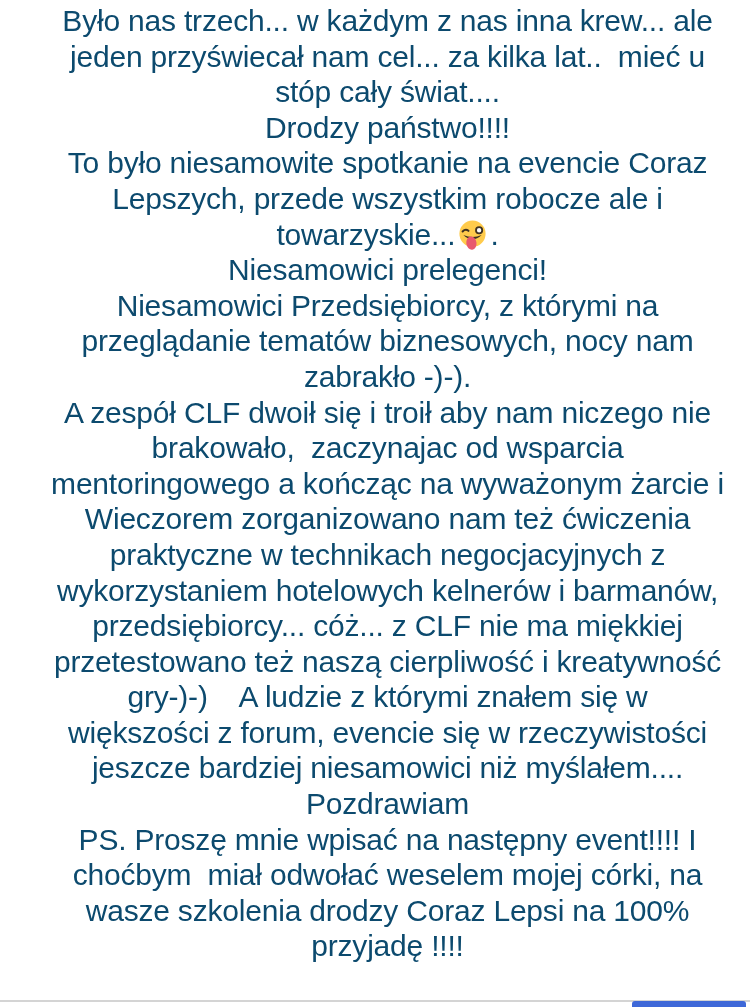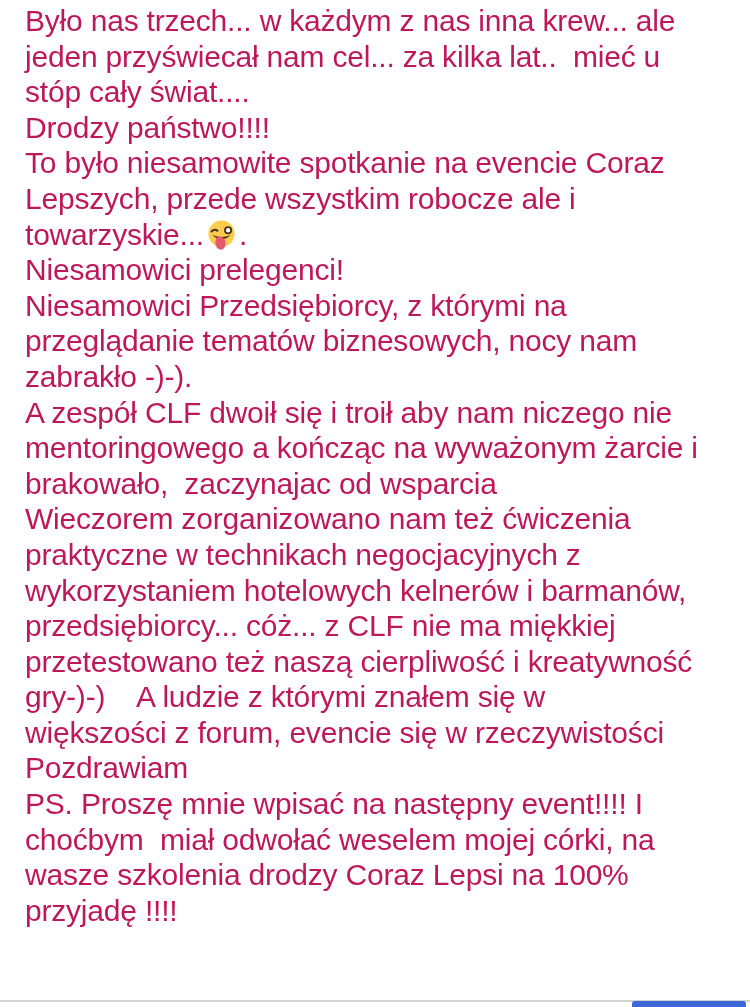"Było nas trzech... w każdym" div.post-text { color: #be185d -> #0c4a6e; text-align: none -> center }
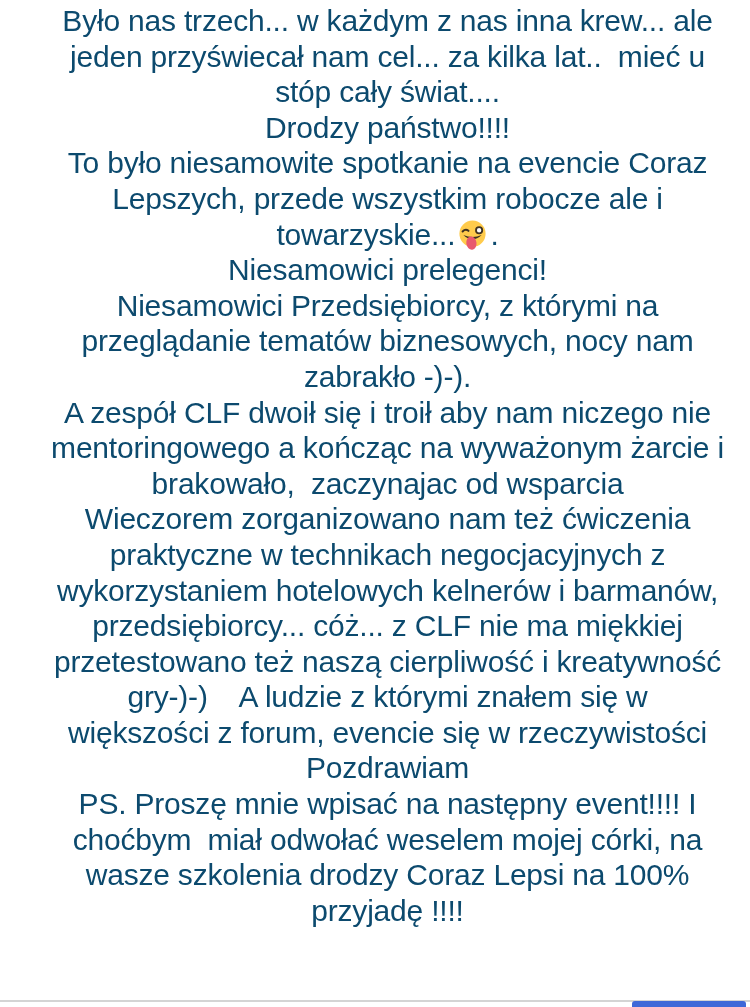"mentoringowego a kończąc na wyważonym" div.post-line { order: before "brakowało, zaczynajac od wsparcia" -> after "brakowało, zaczynajac od wsparcia" }
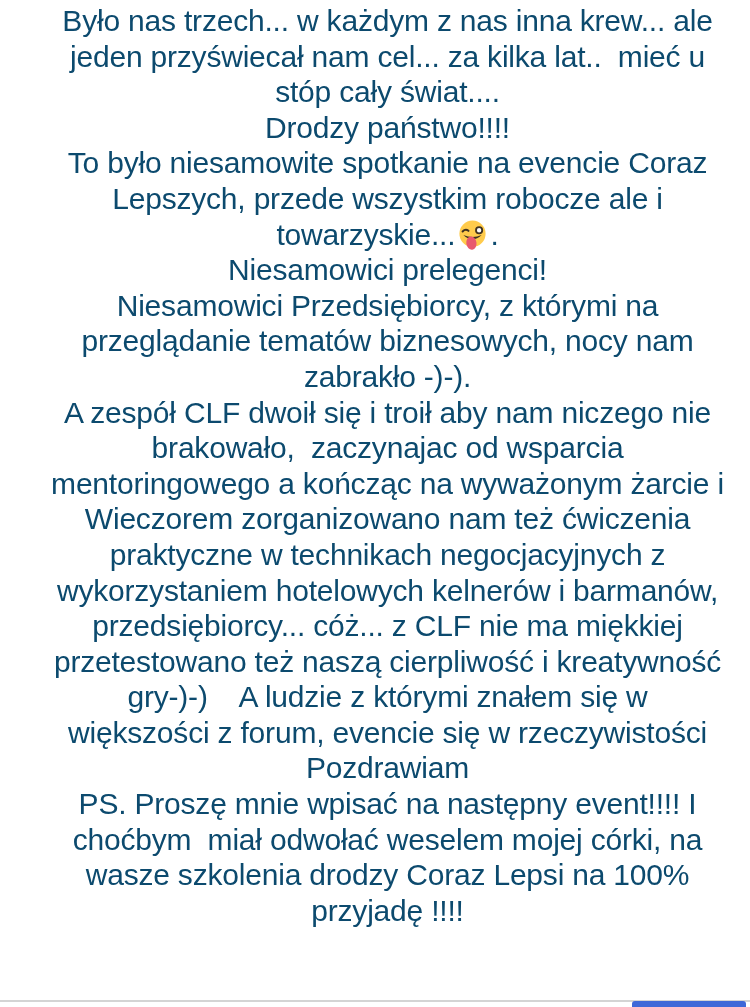"jeszcze bardziej niesamowici niż" div.post-line { html: none -> <div>jeszcze bardziej niesamowici niż myślałem....</div> }
